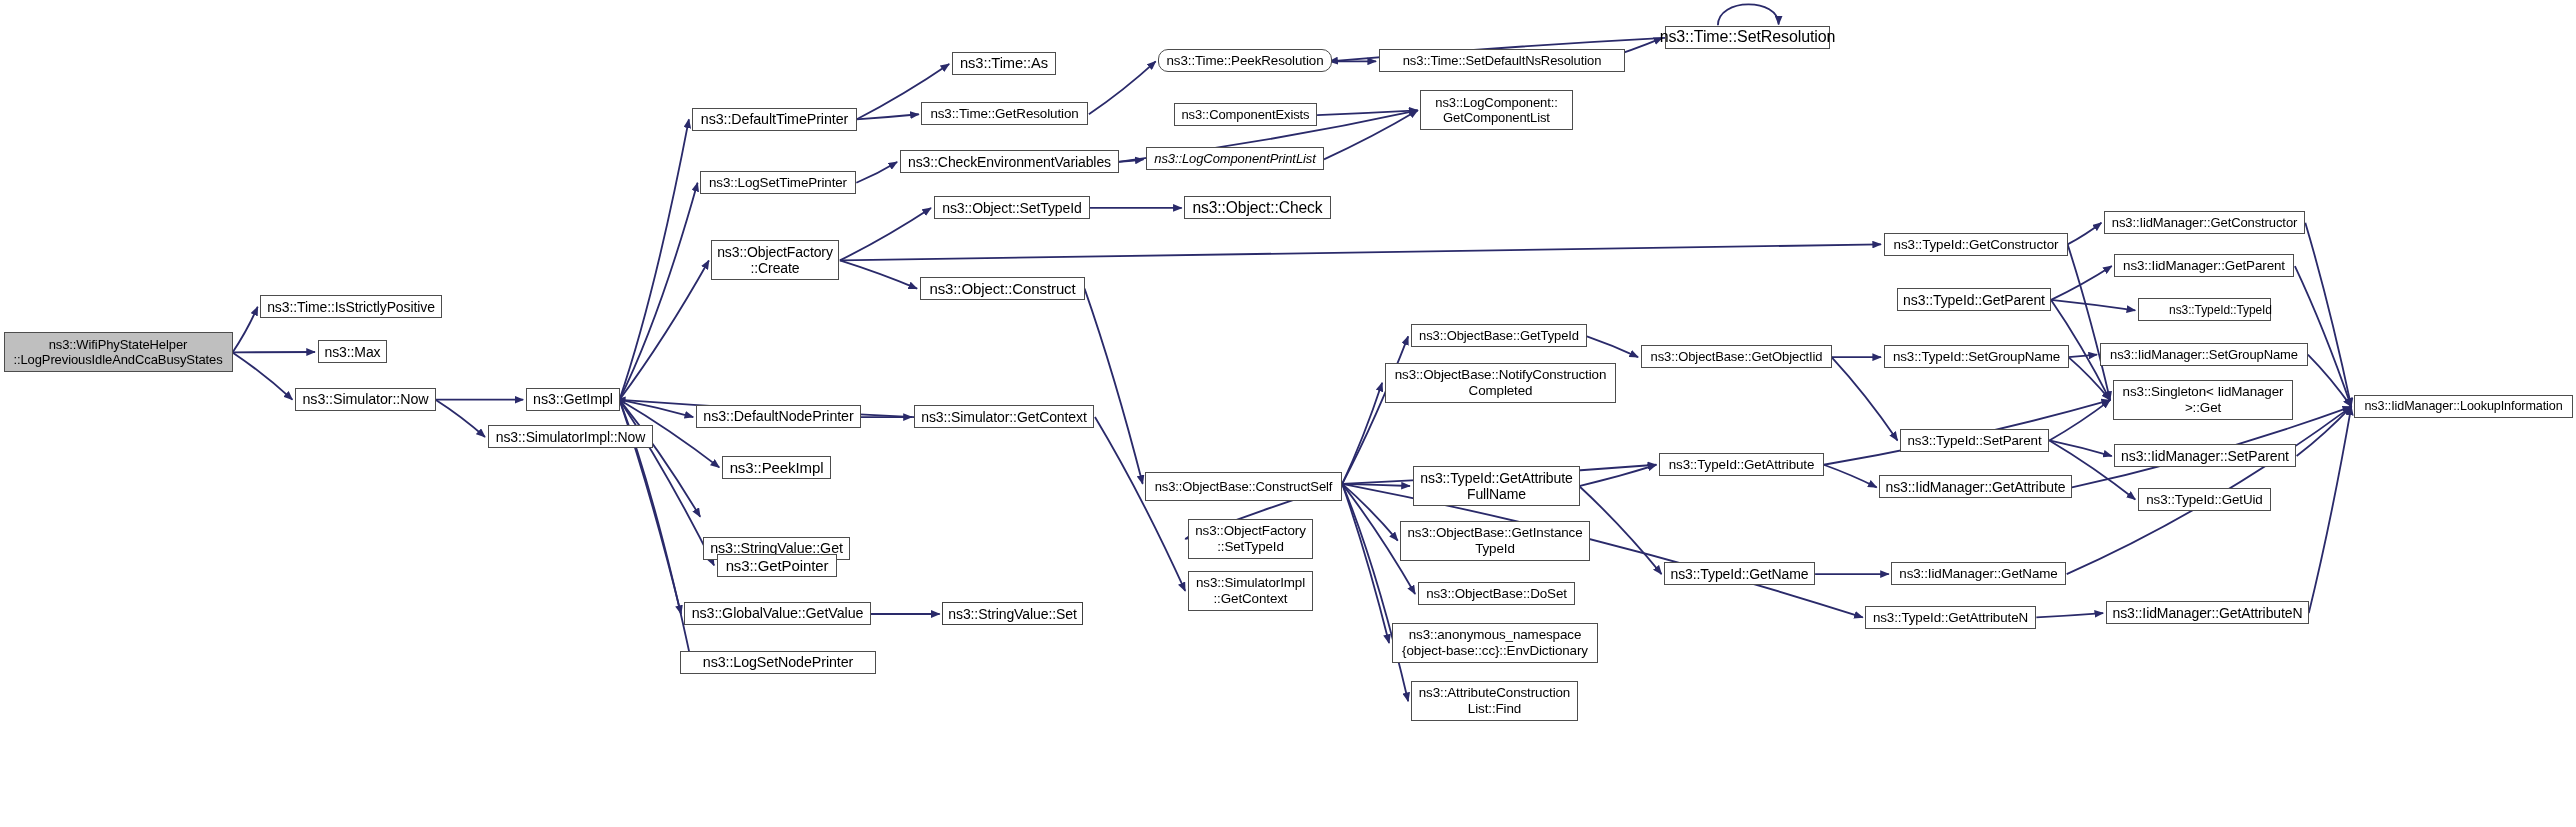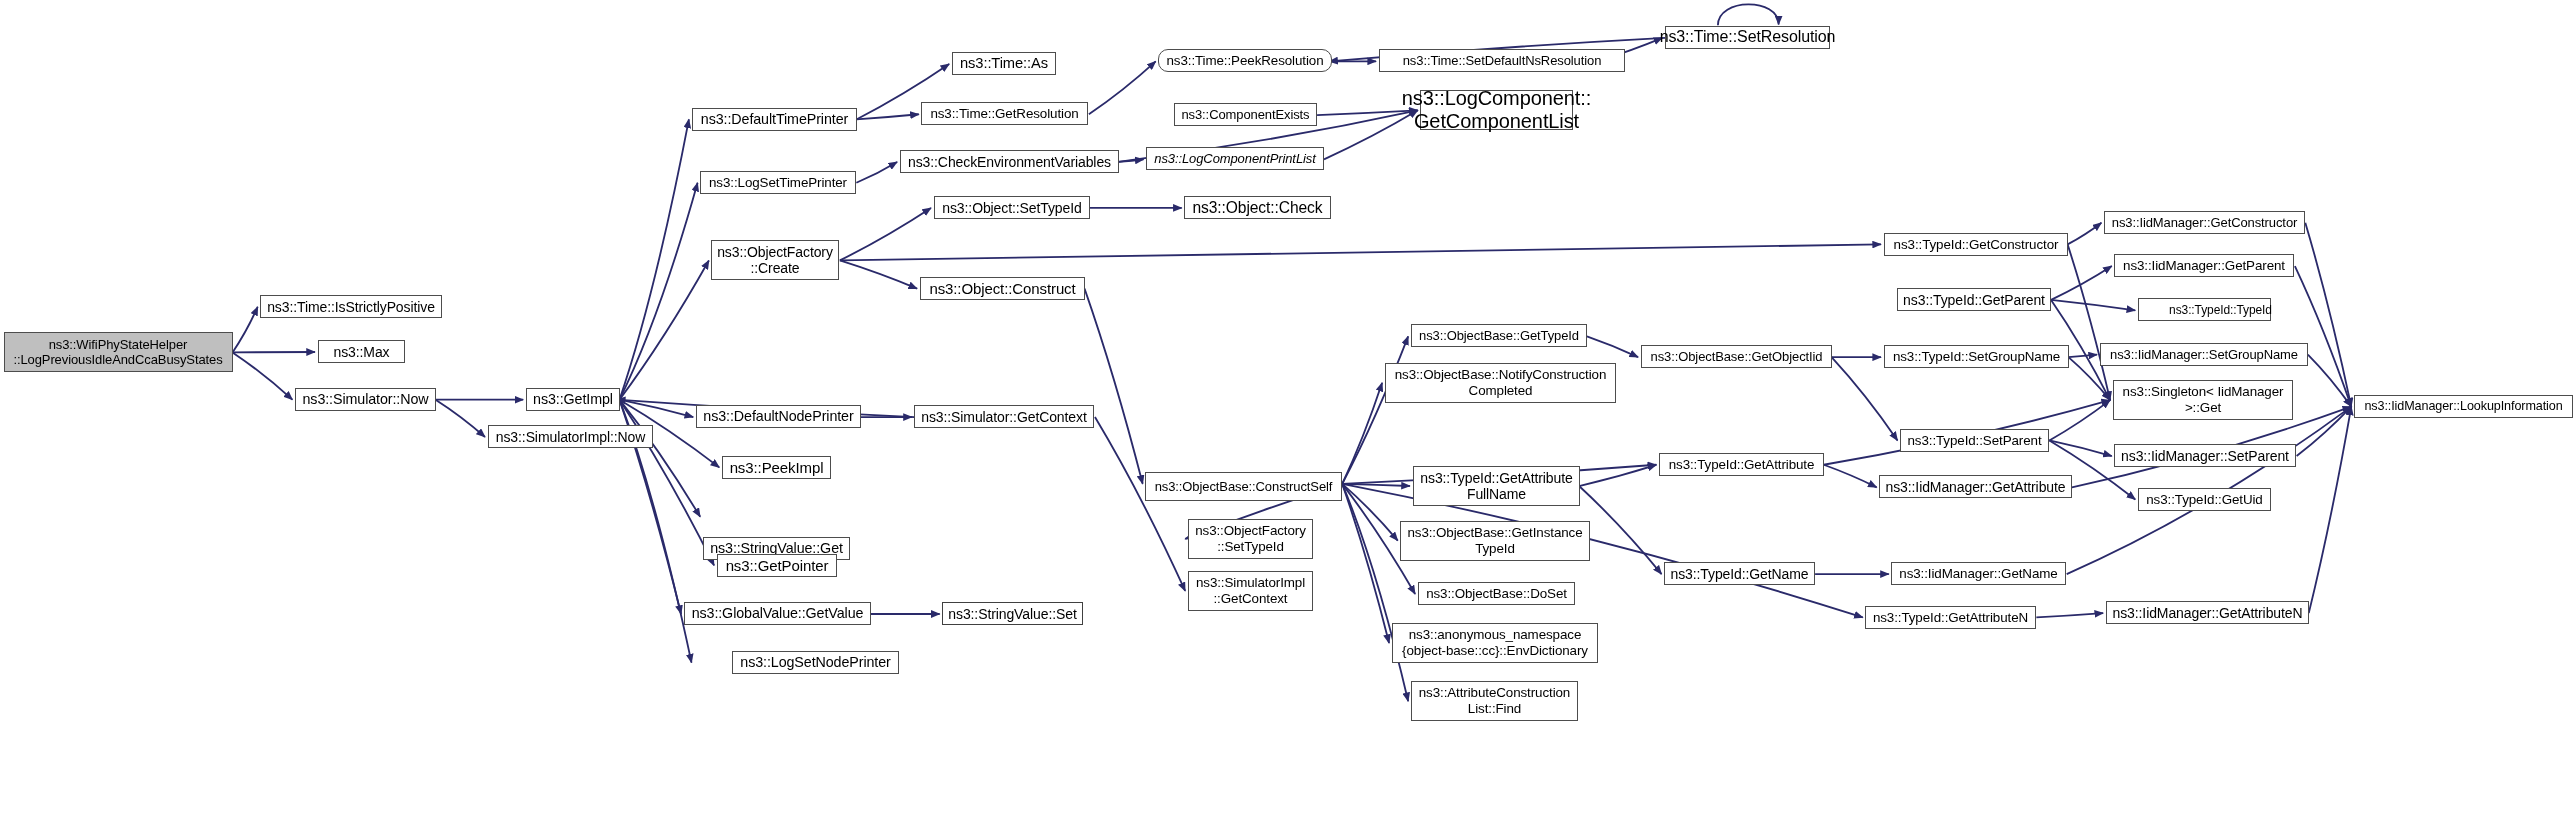"ns3::LogComponent::" span { font-size: 20px -> 13px }
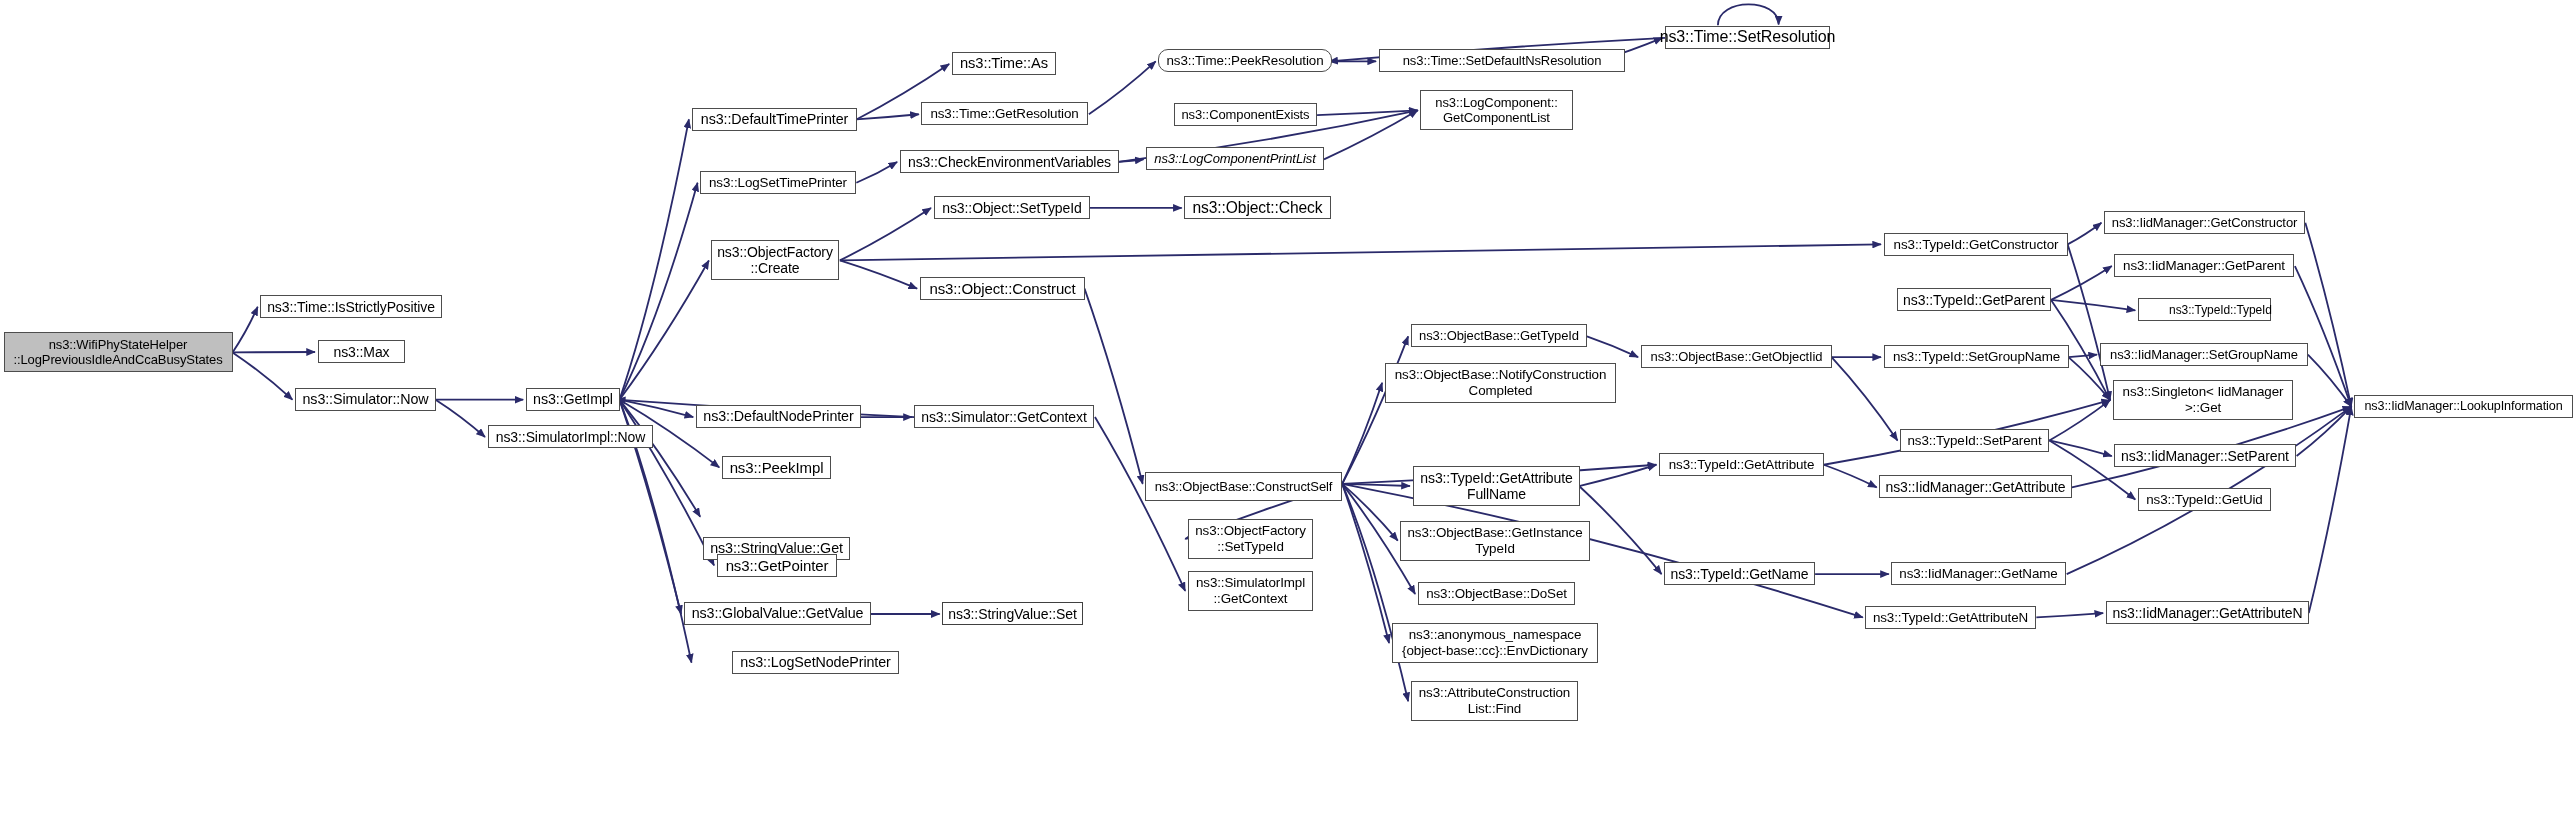"ns3::Max" div.node { width: 87px -> 69px }
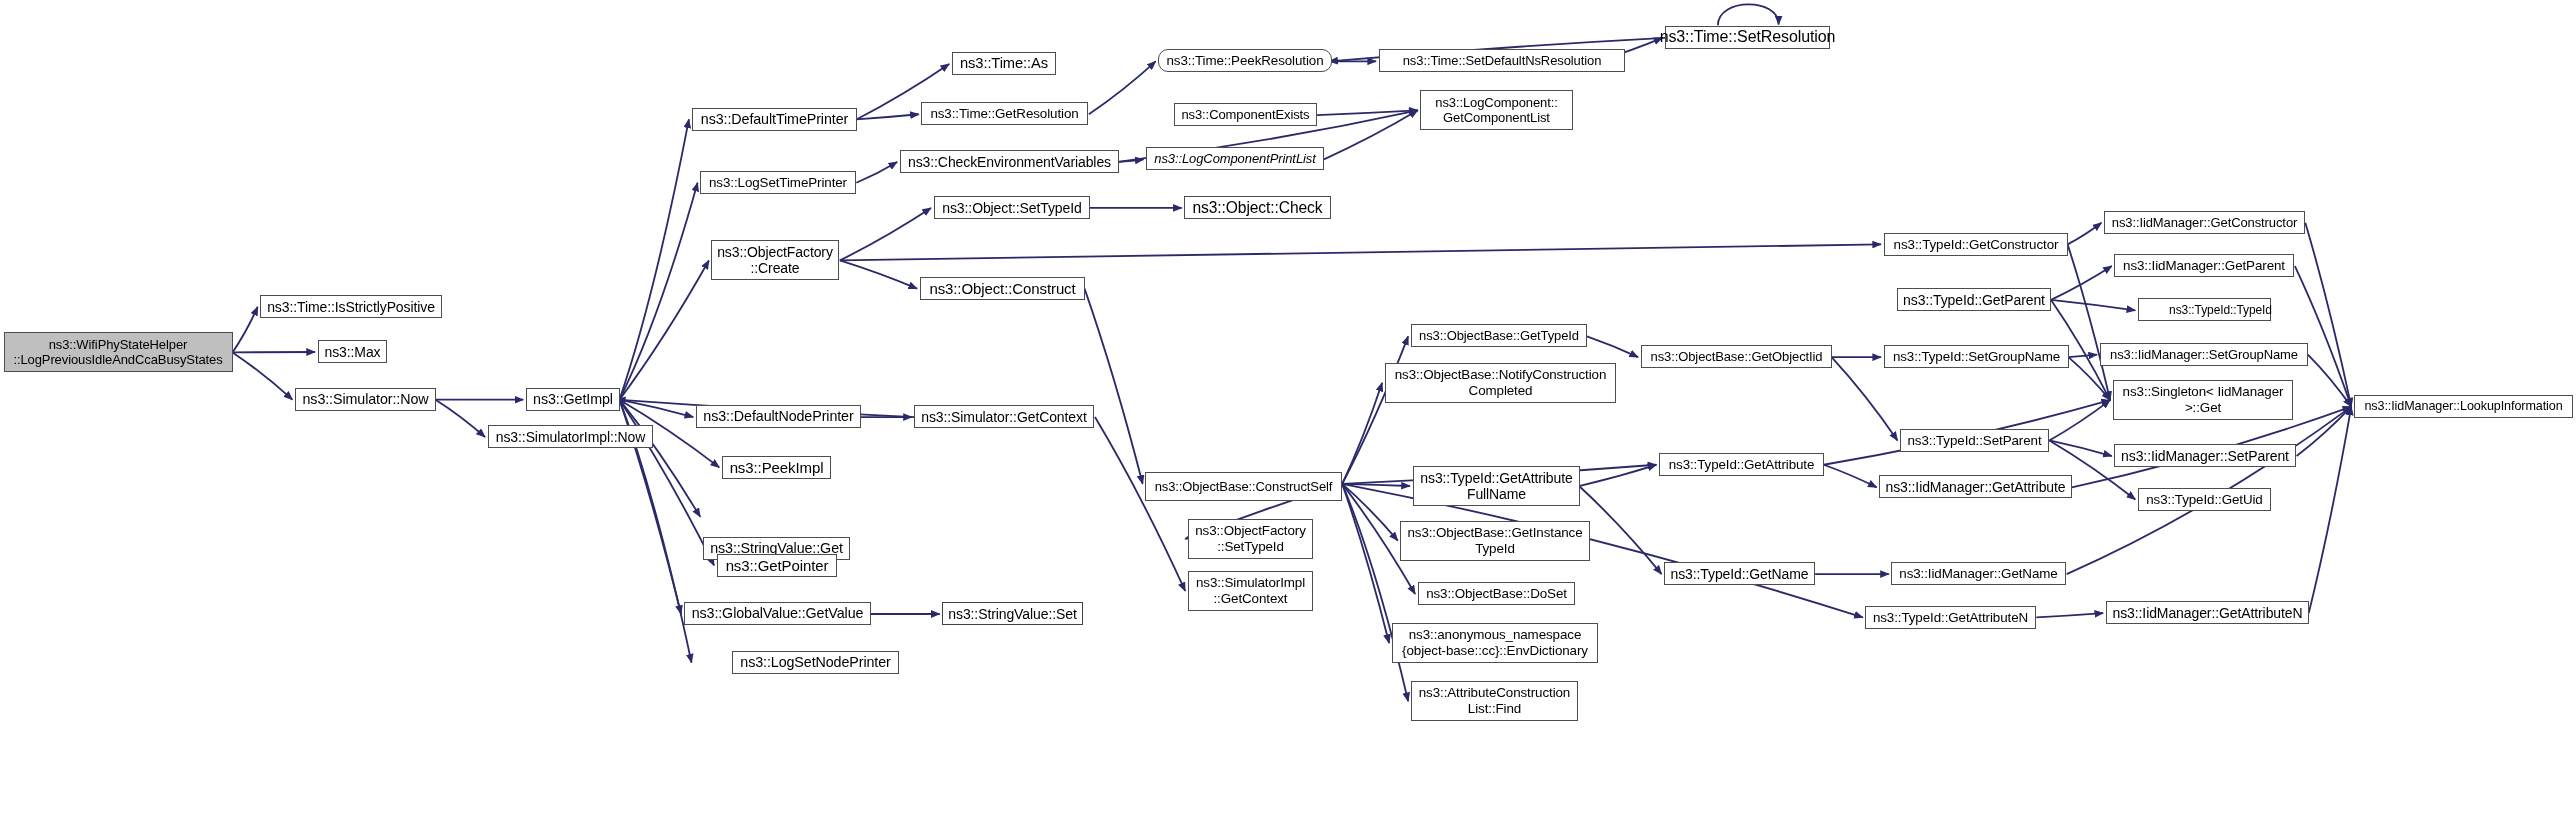"ns3::LogSetNodePrinter" div.node { left: 732px -> 680px; width: 167px -> 196px }
